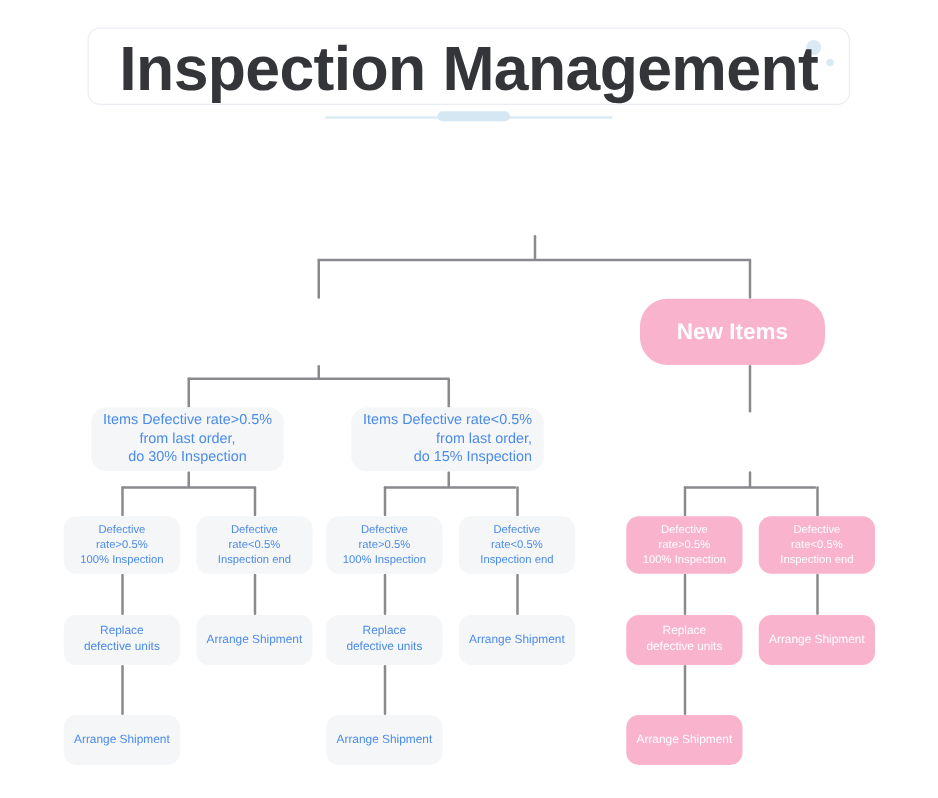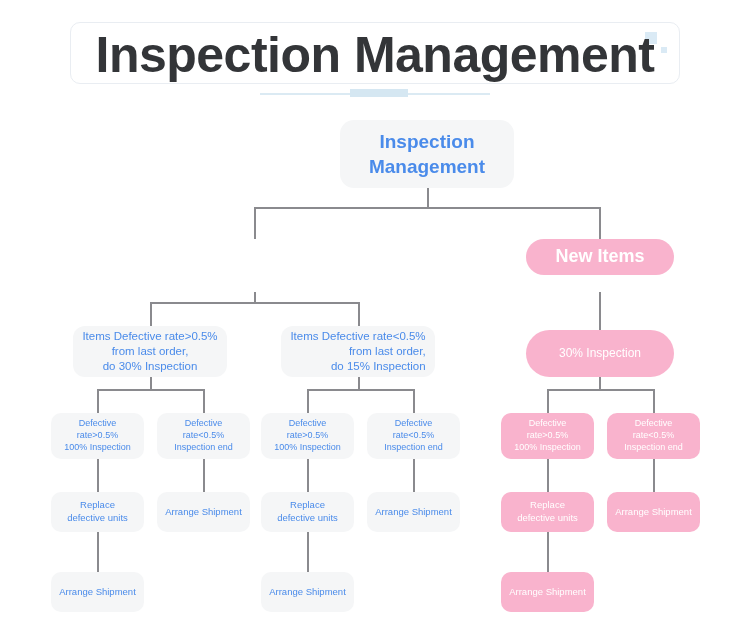"Inspection Management" * { border-radius: none -> 24px }
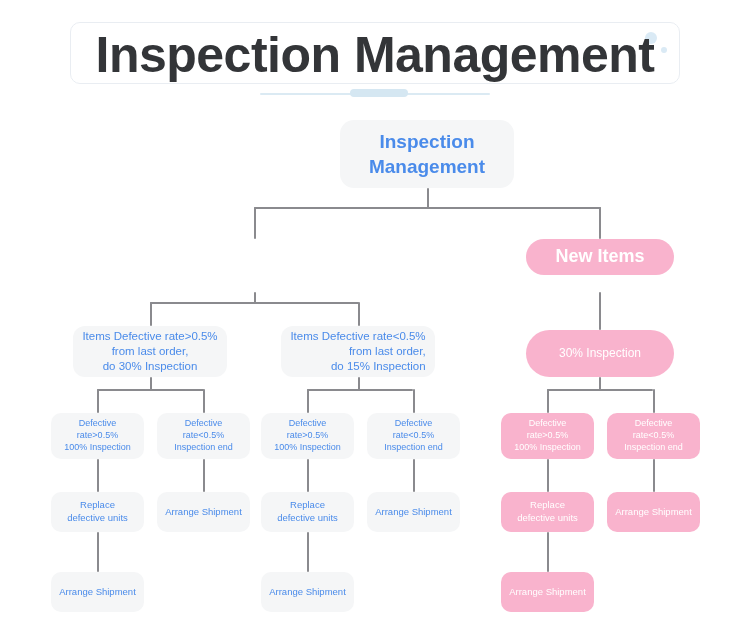"Inspection" div.node { html: <div>Inspection Management</div> -> none }
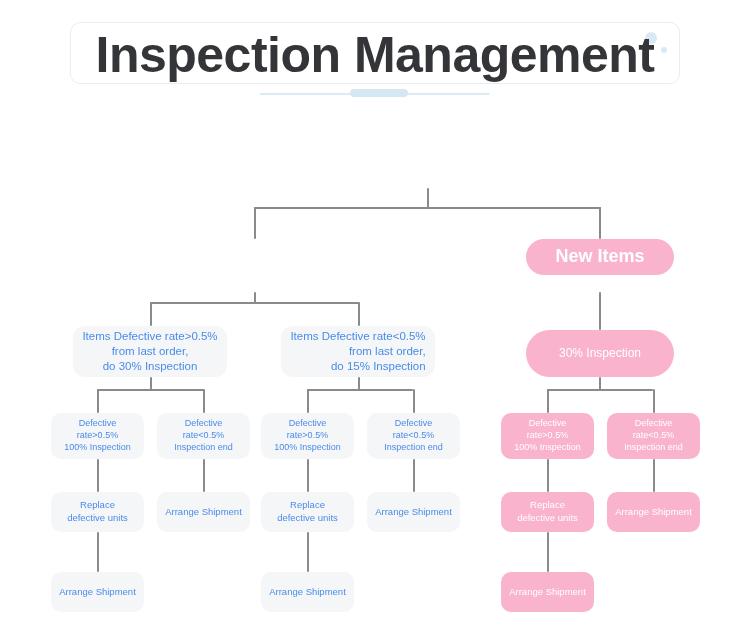"New Items" div.node { height: 36px -> 53px; left: 526px -> 512px }
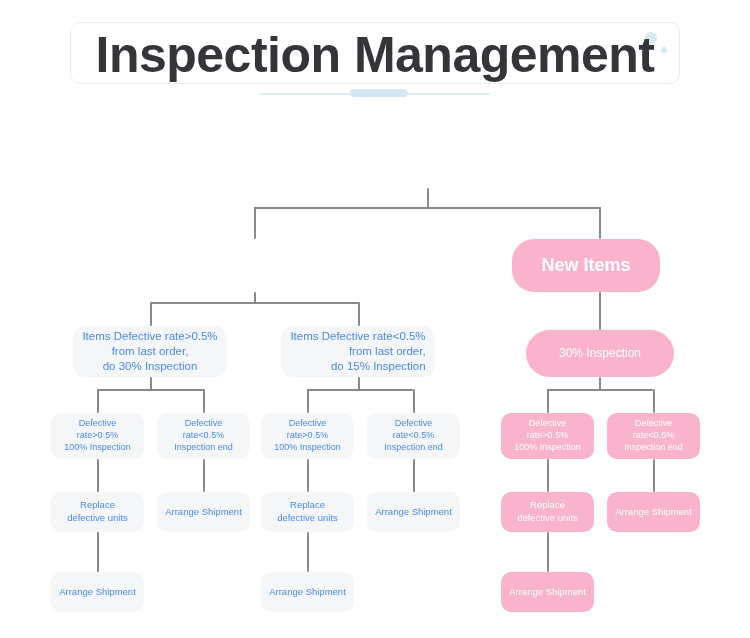"30% Inspection" div.node { html: <div>30% Inspection</div> -> none }
